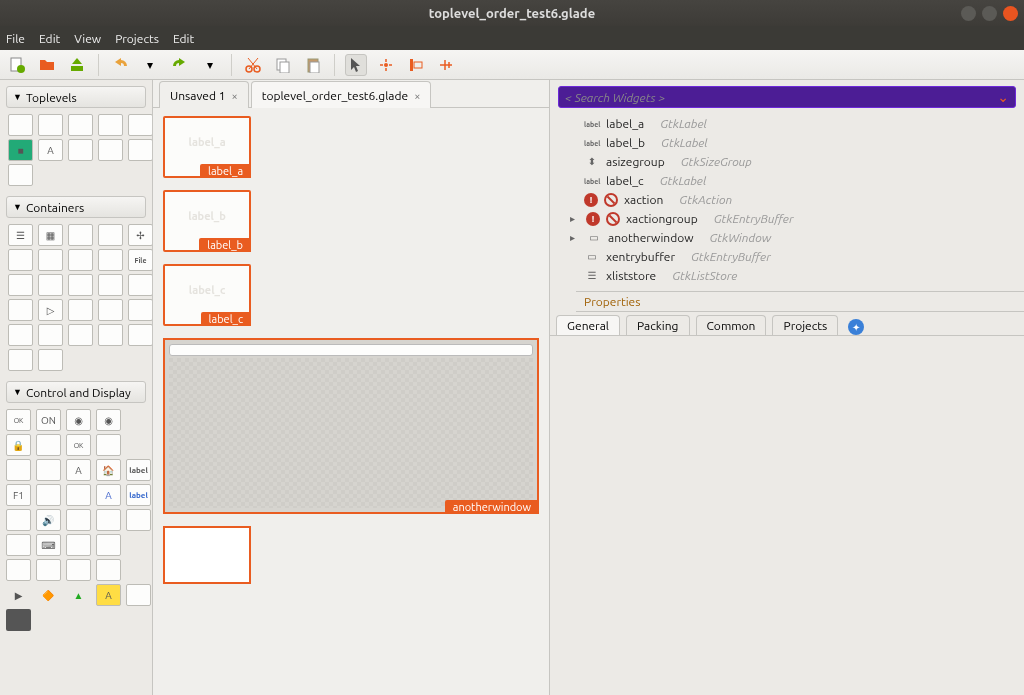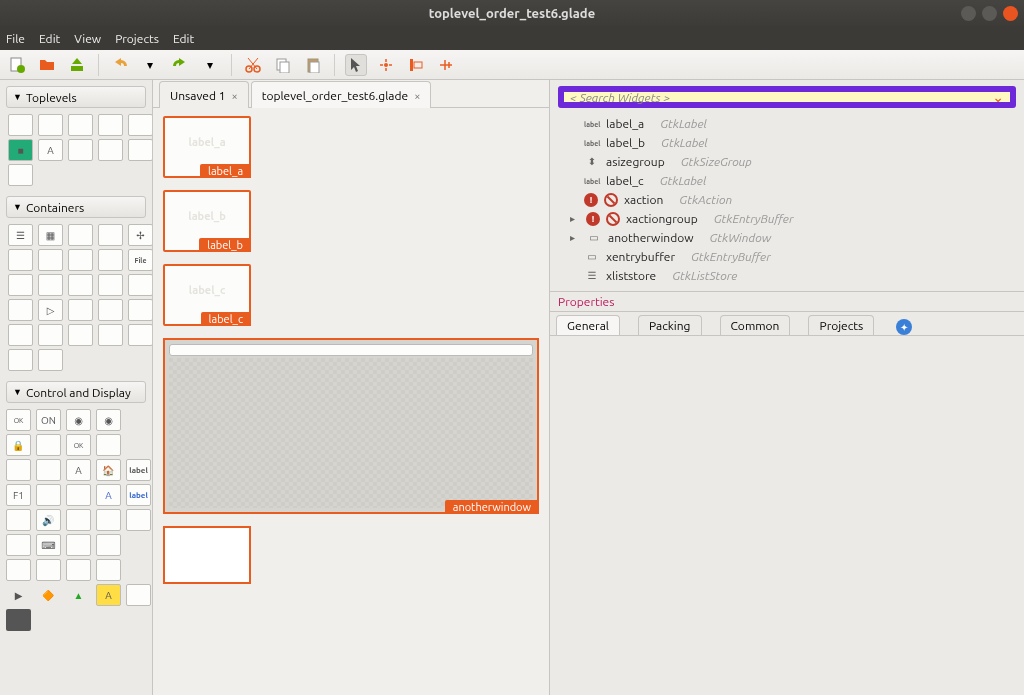"< Search Widgets >" .searchbar { background: #fef9c3 -> #4c1d95; border: 6px solid #6d28d9 -> 1px solid #6d28d9 }
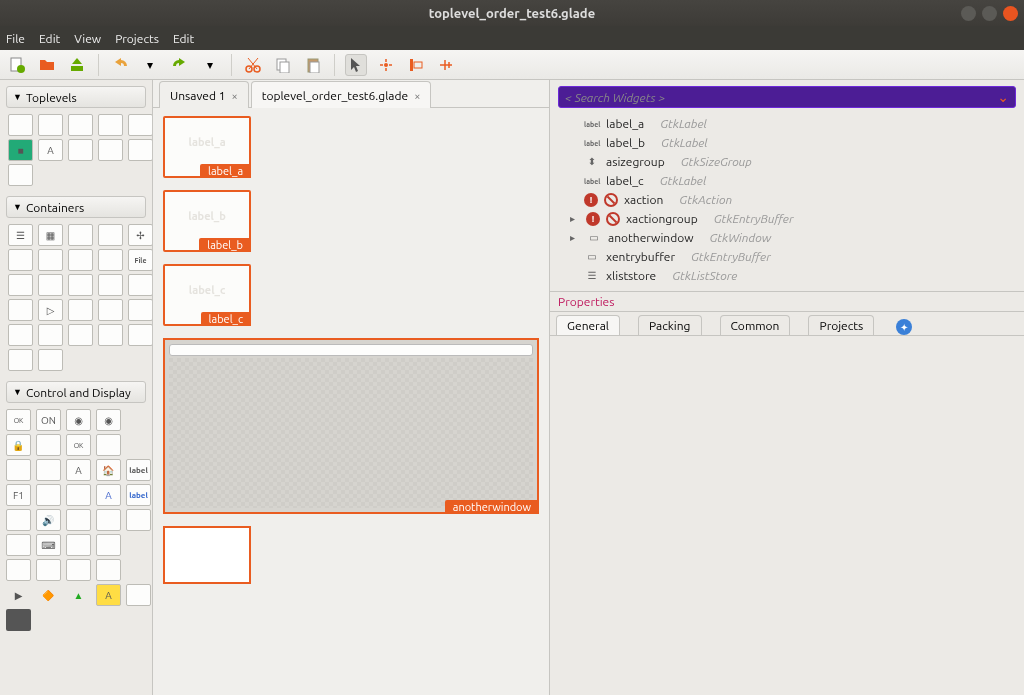"Properties" .properties-hdr { color: #be185d -> #a16207; margin-left: none -> 26px }
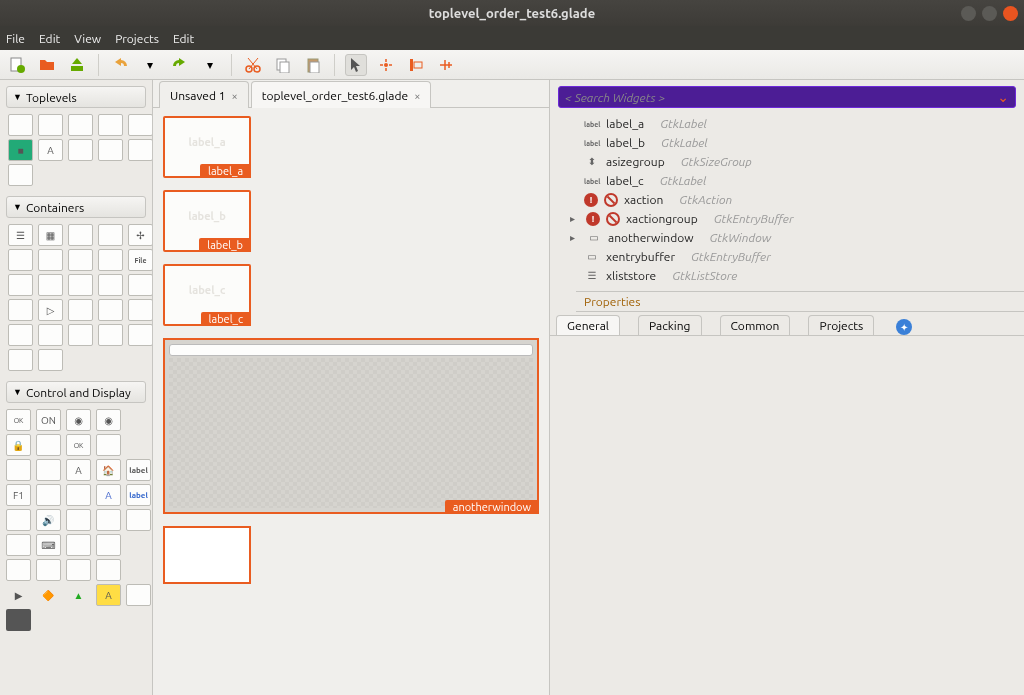"General" .prop-tabs { gap: 16px -> 4px }
